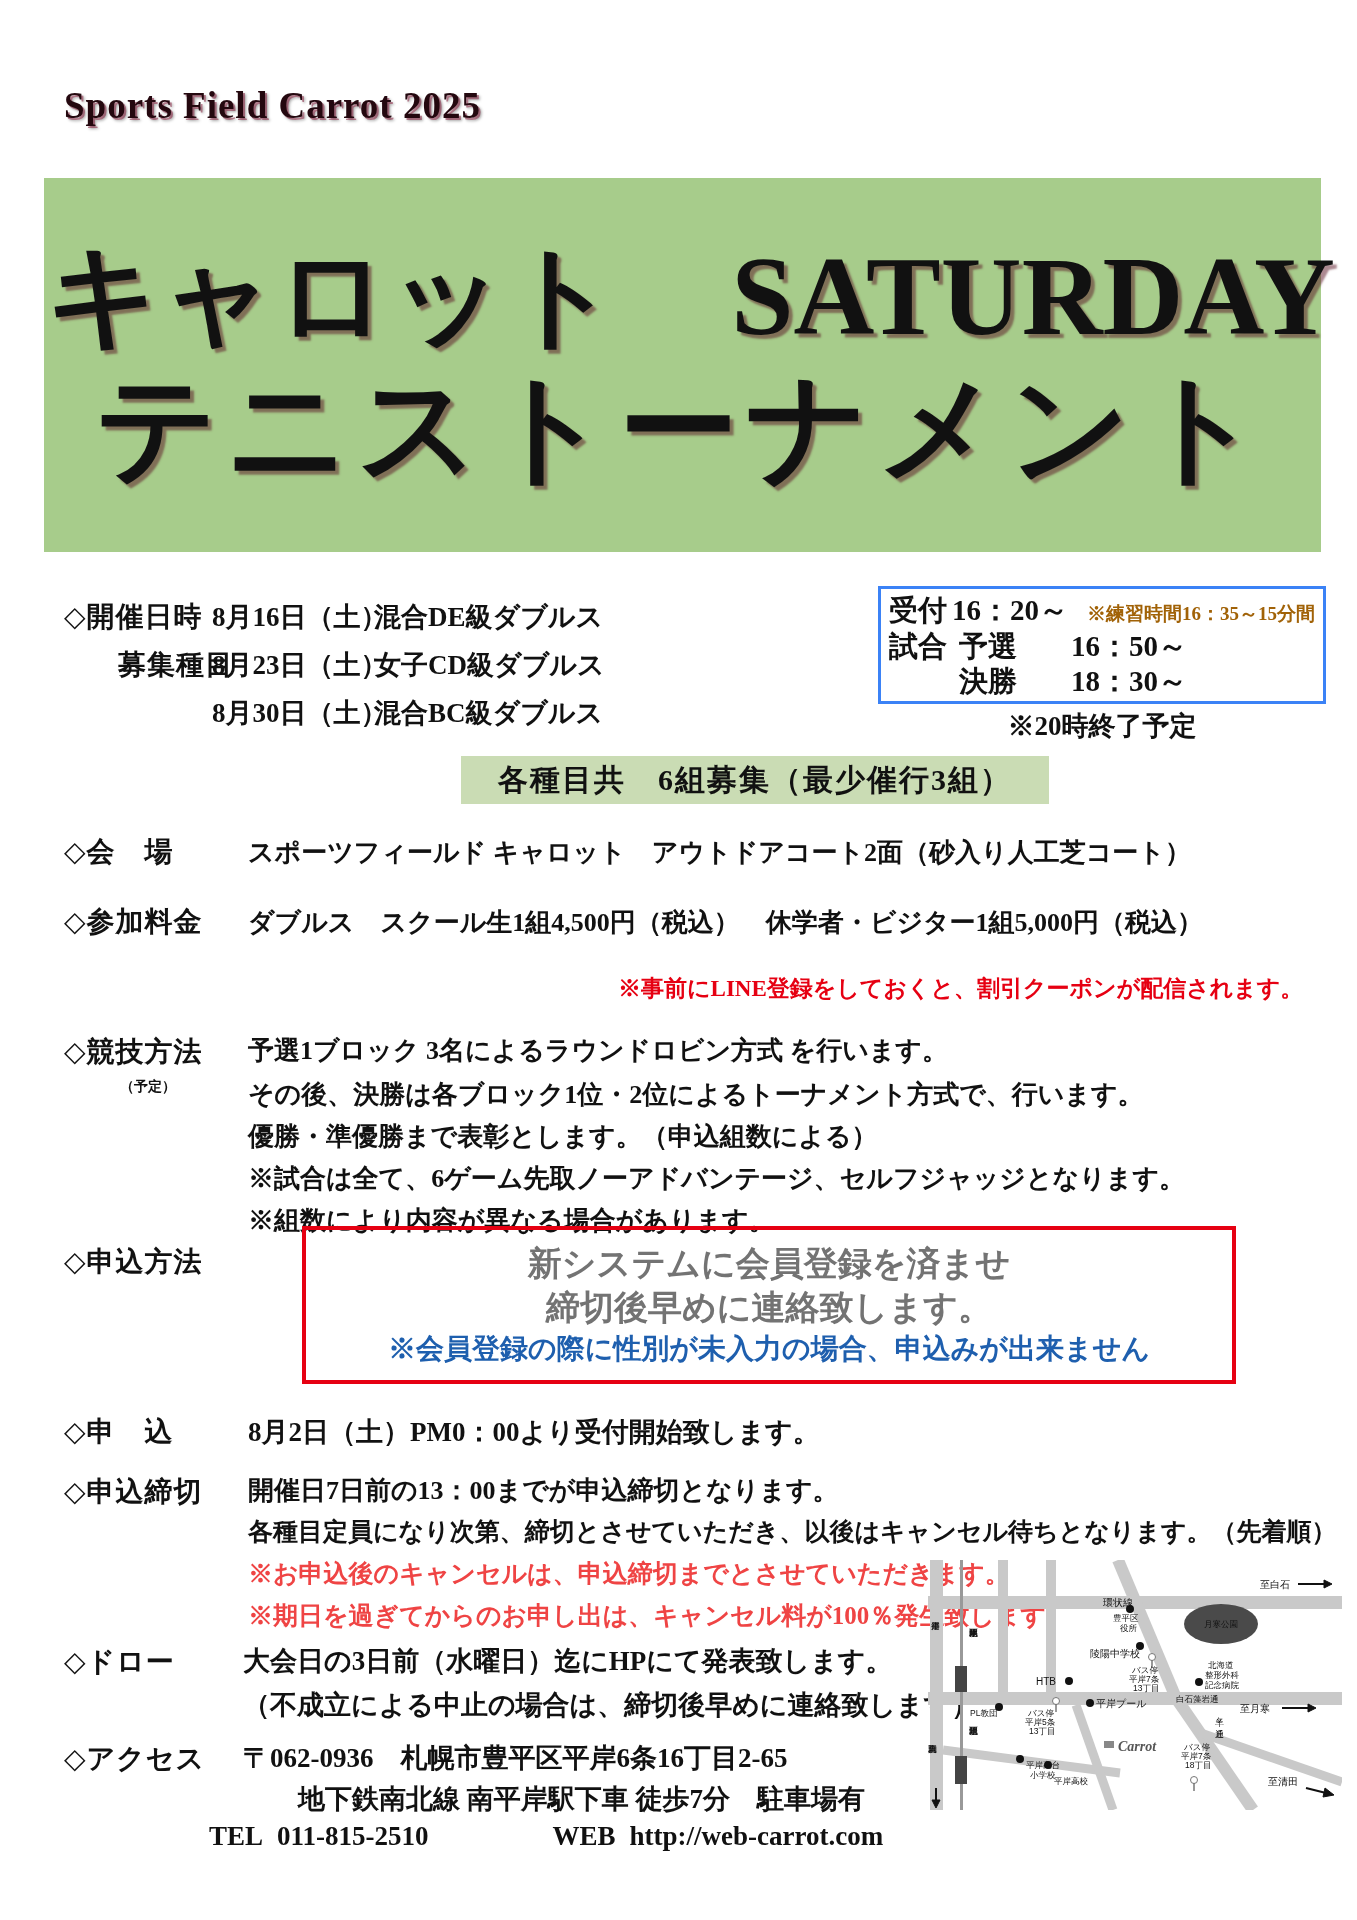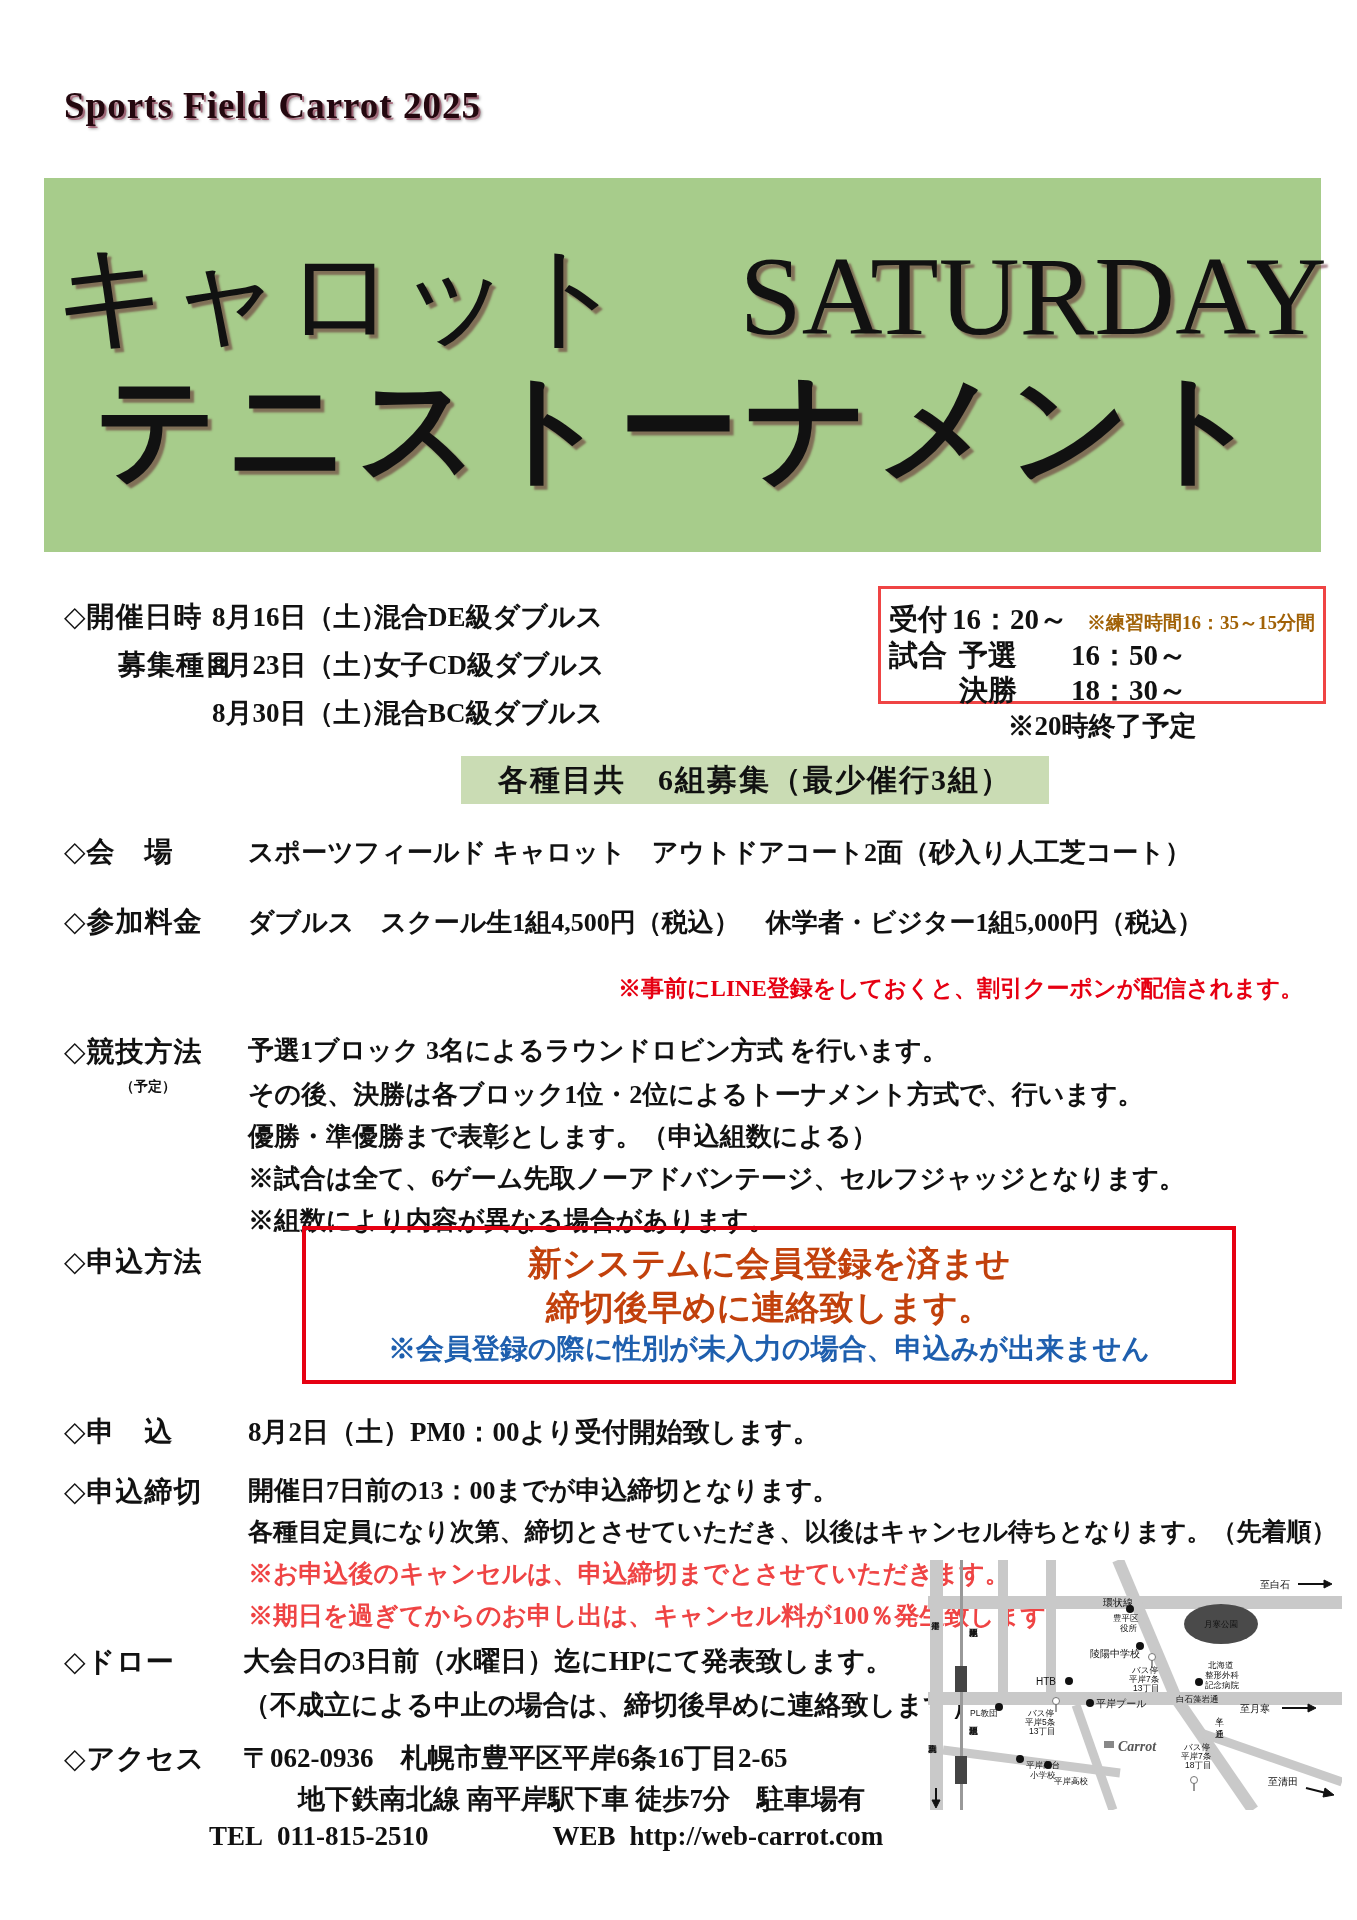"キャロット SATURDAY" .banner .l1 { font-weight: normal -> bold }
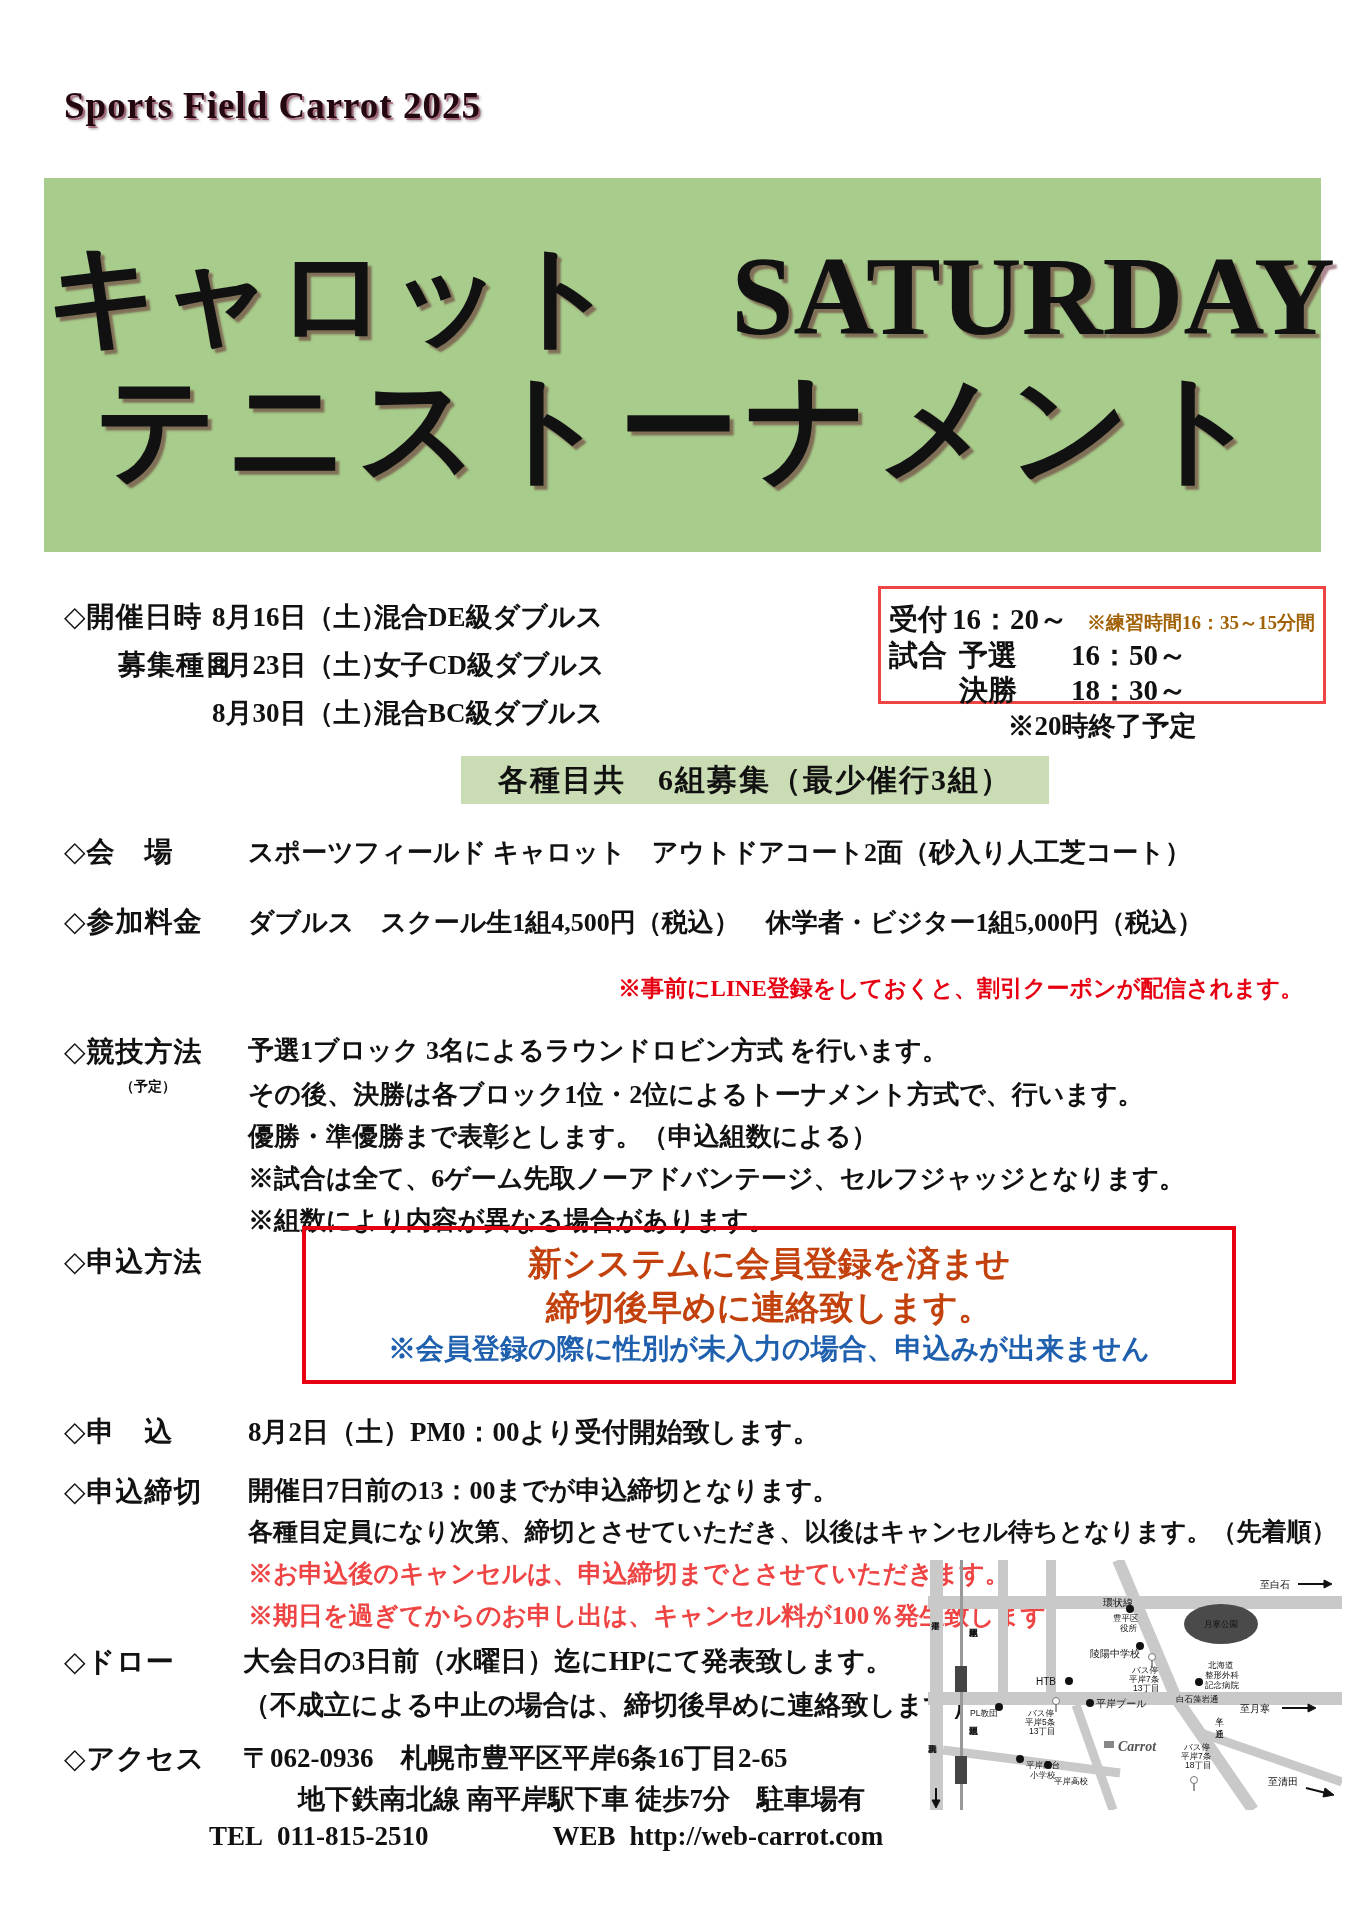"受付" .timebox { border: 3px solid #ef4444 -> 3px solid #3b82f6; padding: 13px 8px 0 8px -> 4px 8px 0 8px }
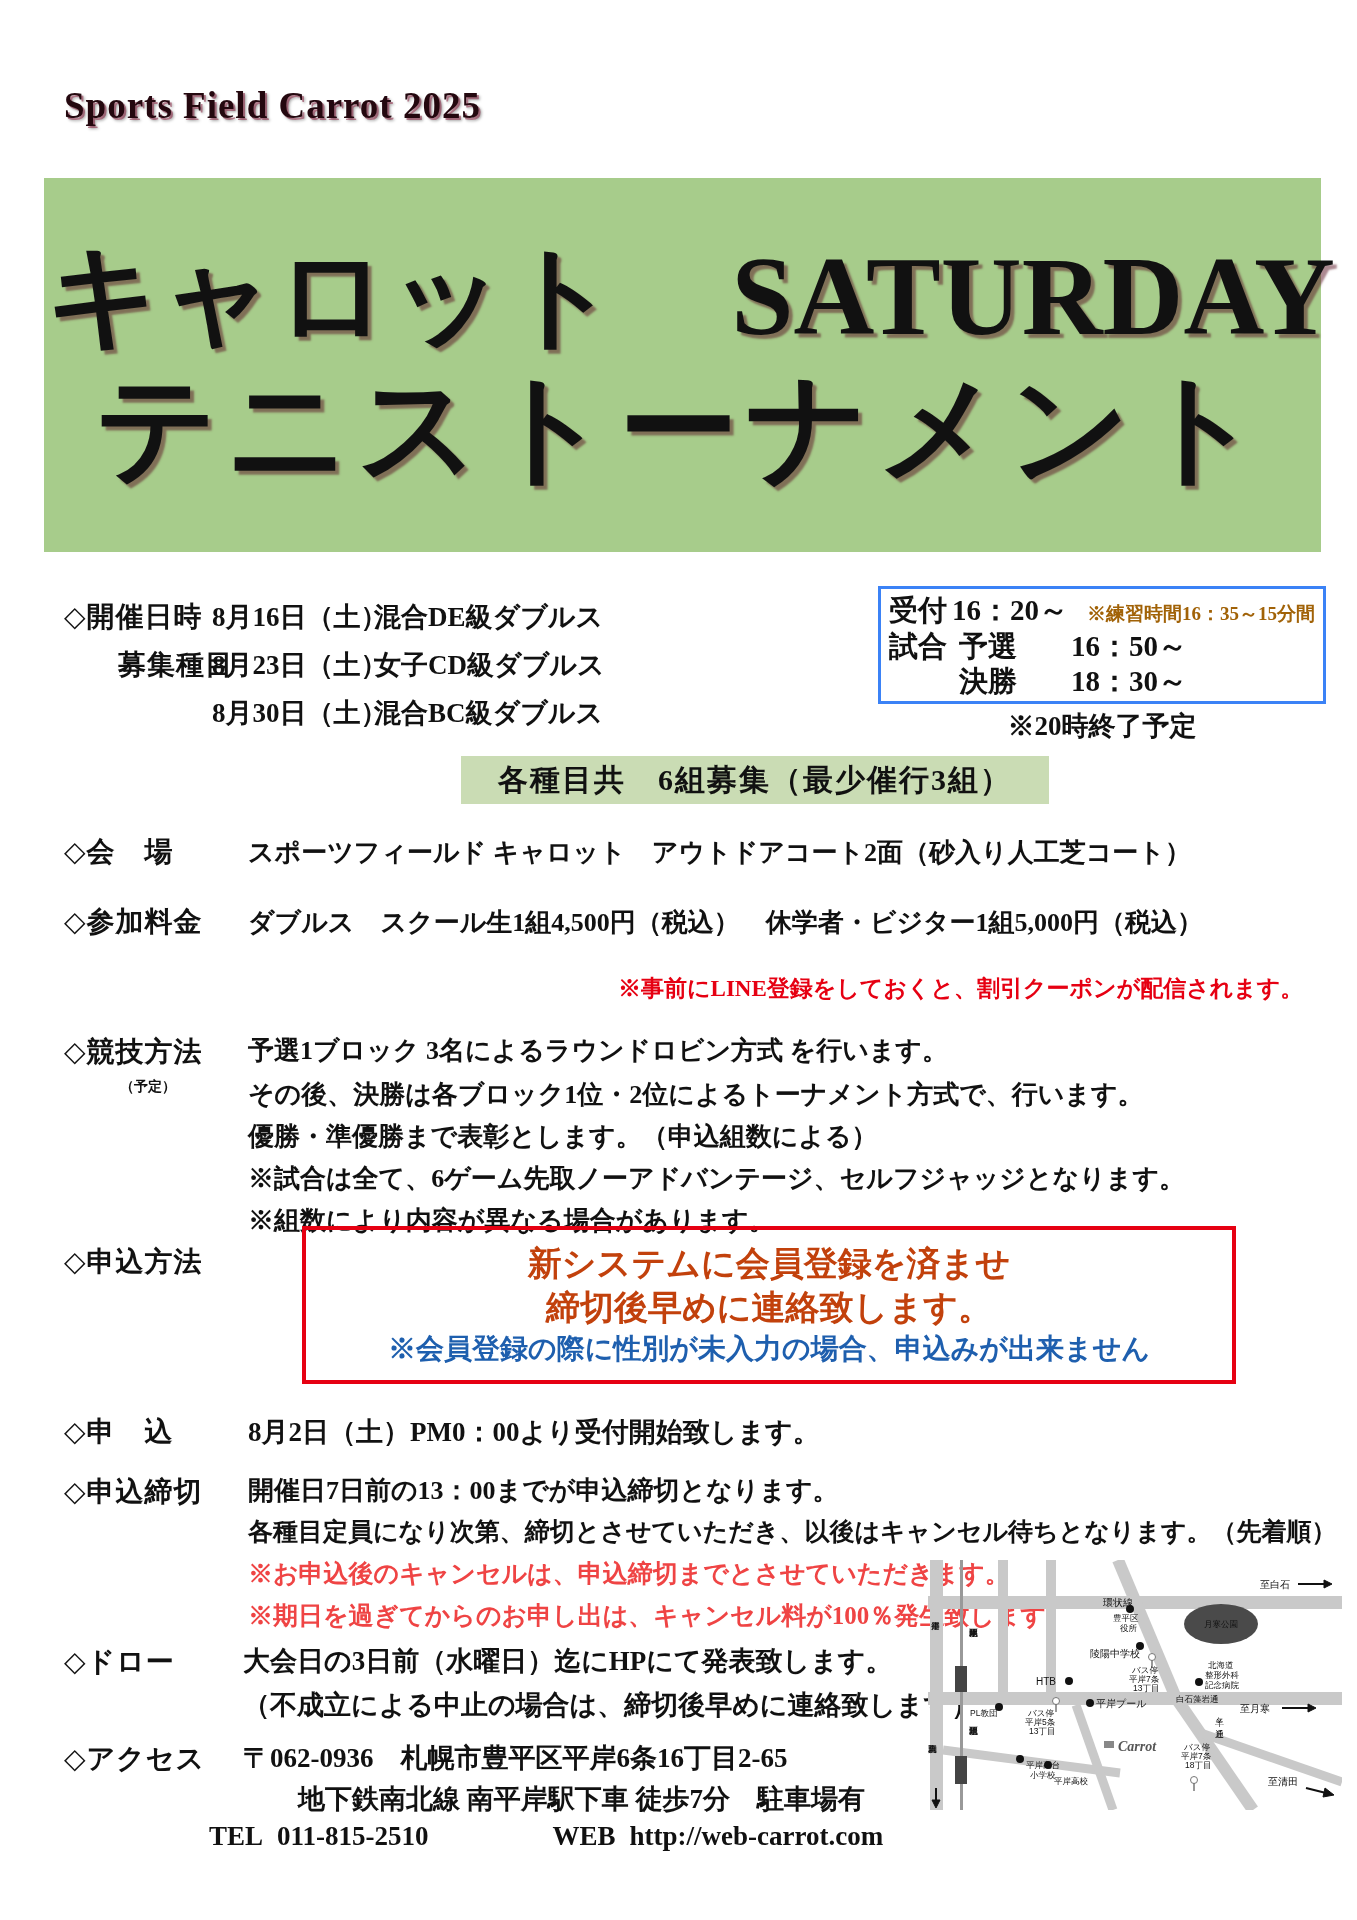"新システムに会員登録を済ませ" .applybox .r-big { color: #c2410c -> #737373 }
